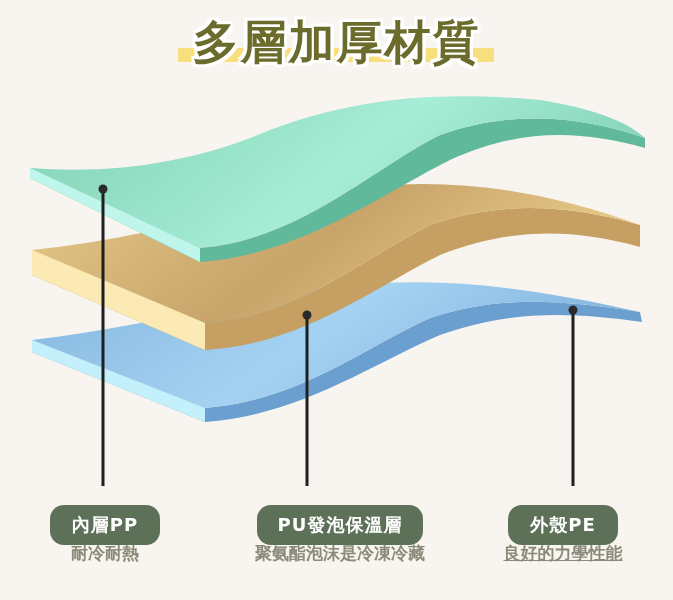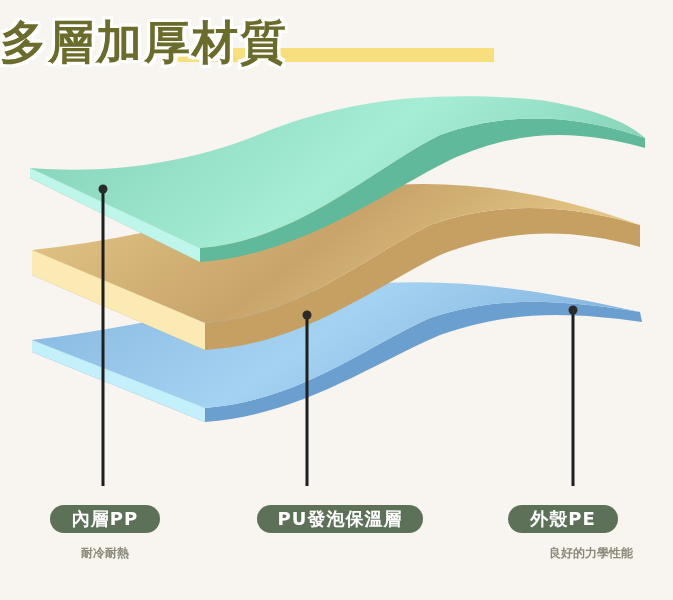"多層加厚材質" .title-wrap { text-align: left -> center }
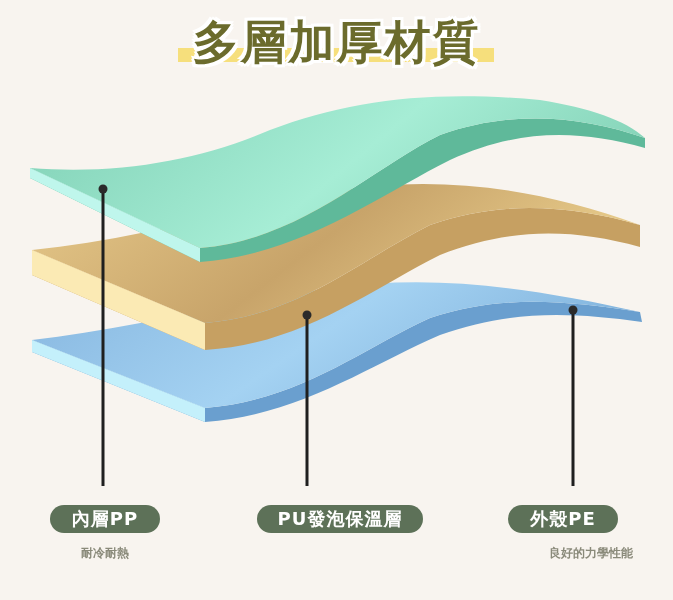"內層PP" .pill { height: 28px -> 40px }
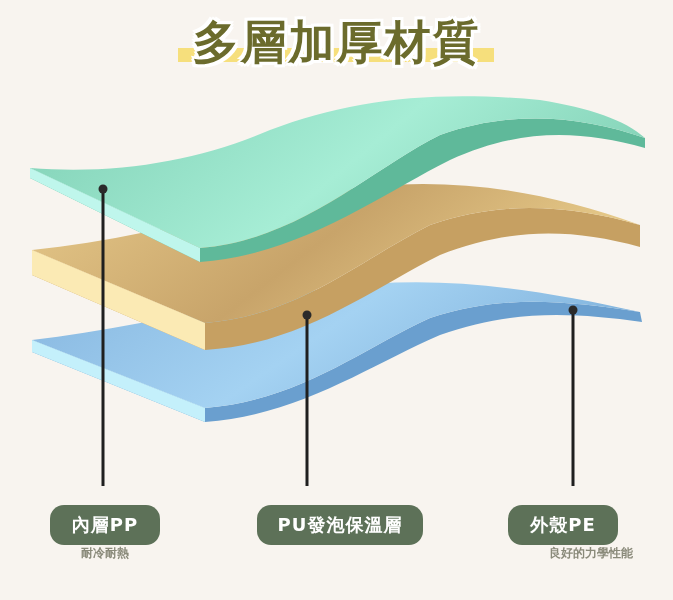"耐冷耐熱" .desc { font-size: 12px -> 17px }
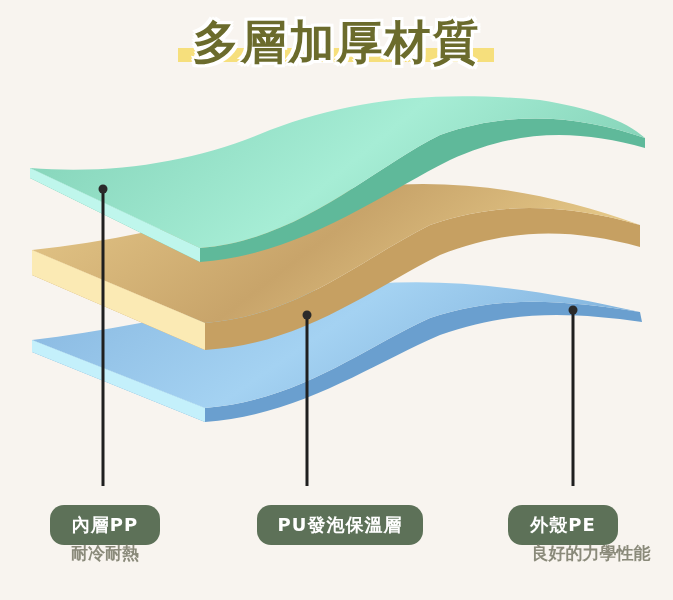"聚氨酯泡沫是冷凍冷藏" div { html: none -> <div>聚氨酯泡沫是冷凍冷藏</div> }
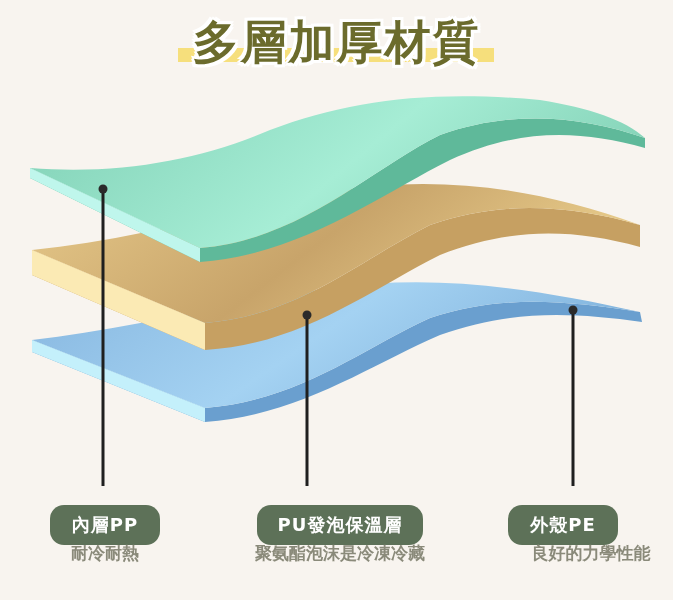"良好的力學性能" div.desc { left: 516px -> 488px; text-decoration: none -> underline }
